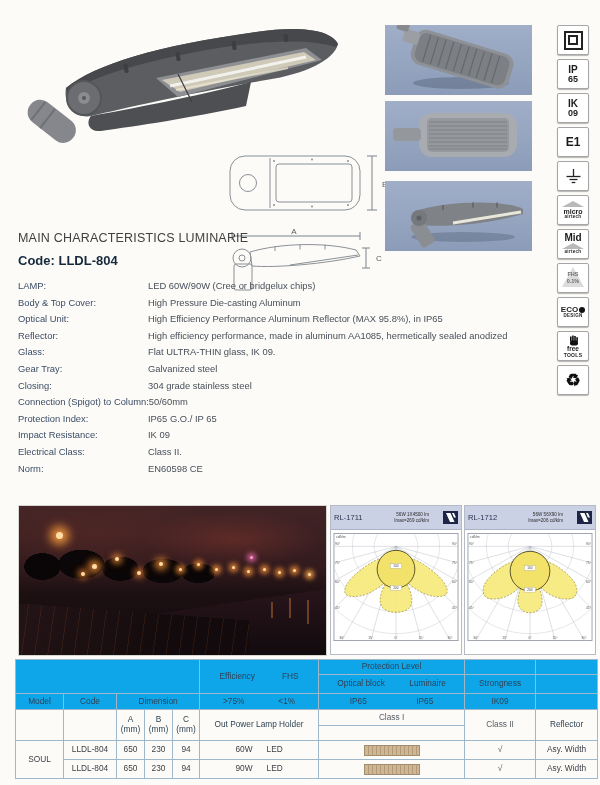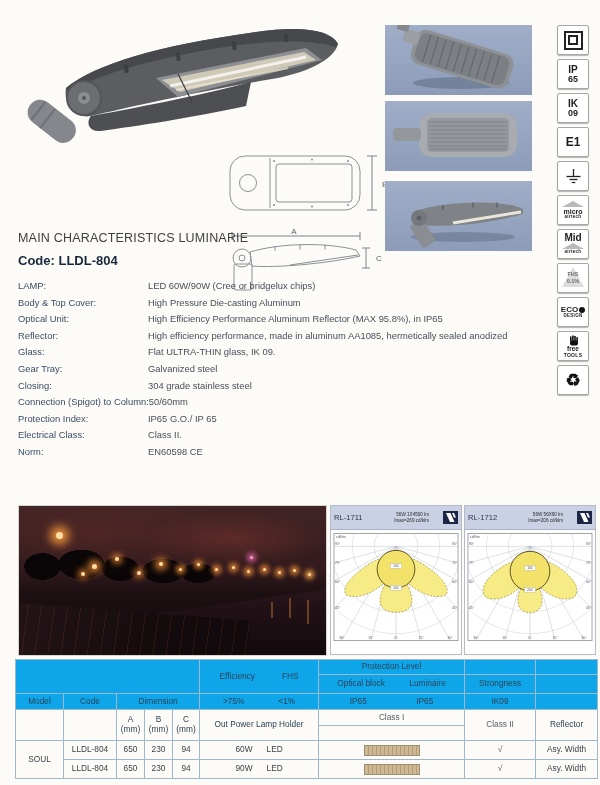"Impact Resistance:" div.spec-row { html: none -> <div> <span>Impact Resistance:</span> <span>IK 09</span> </div> }
